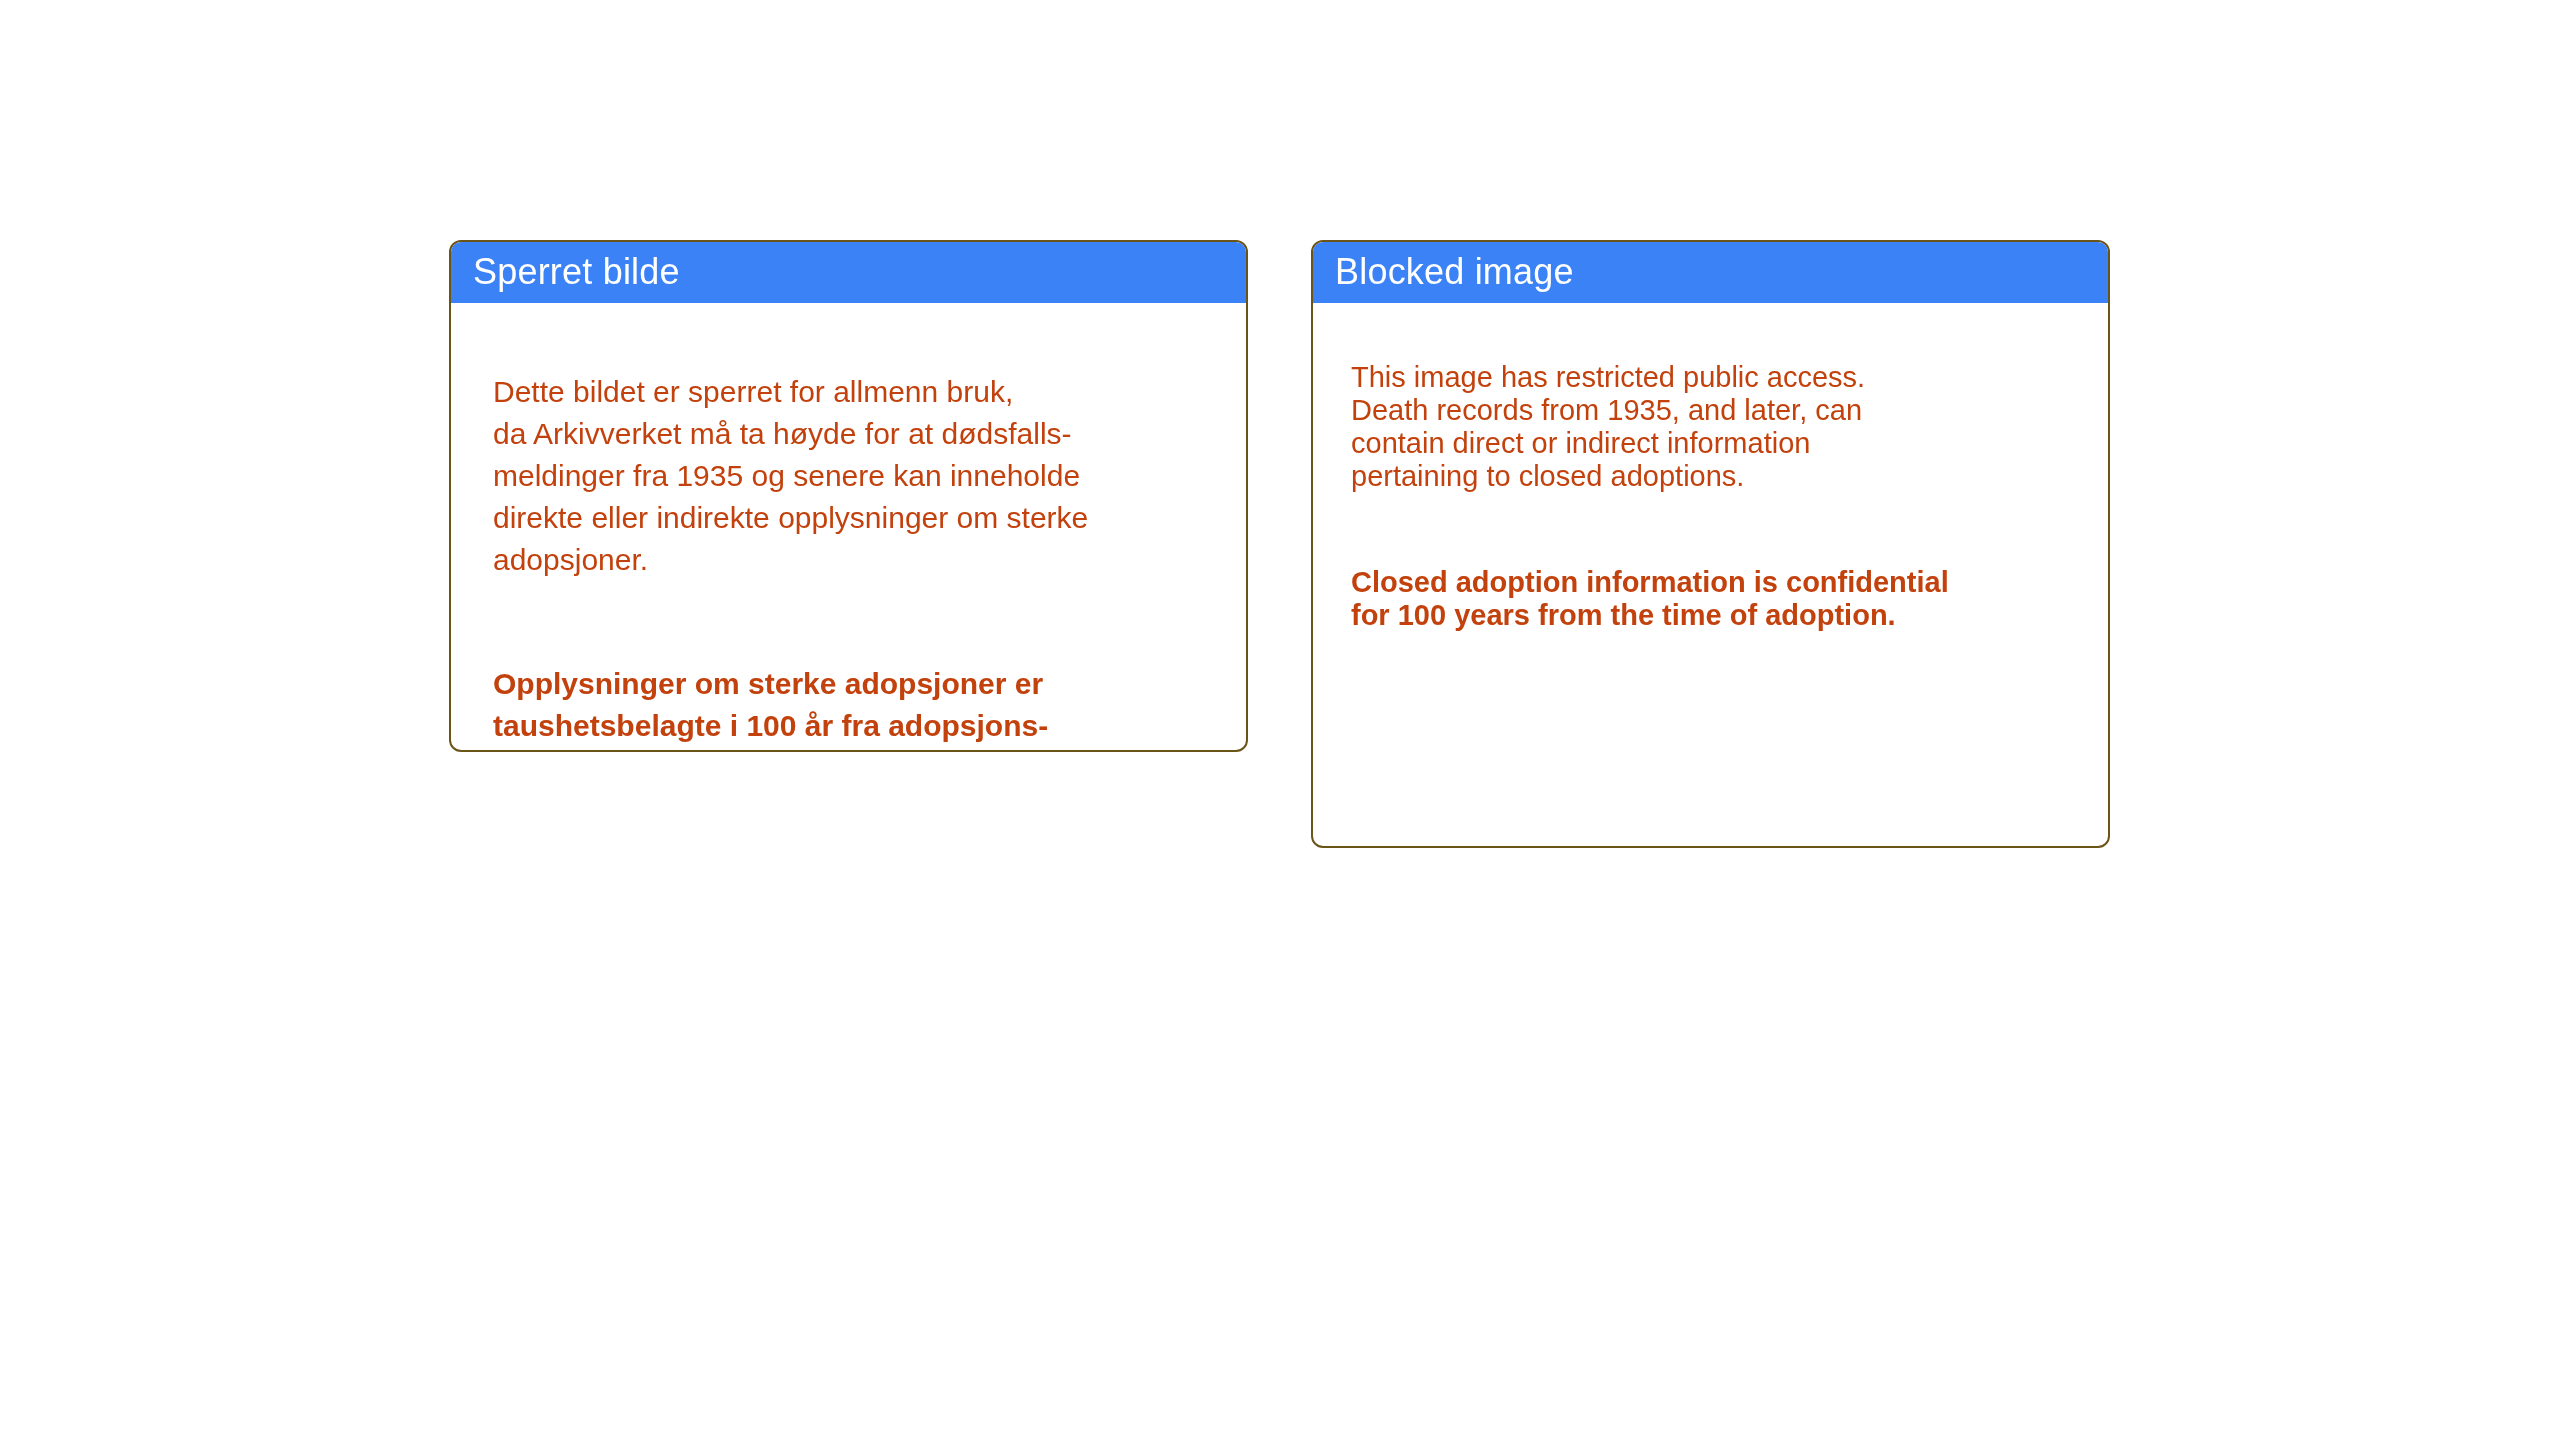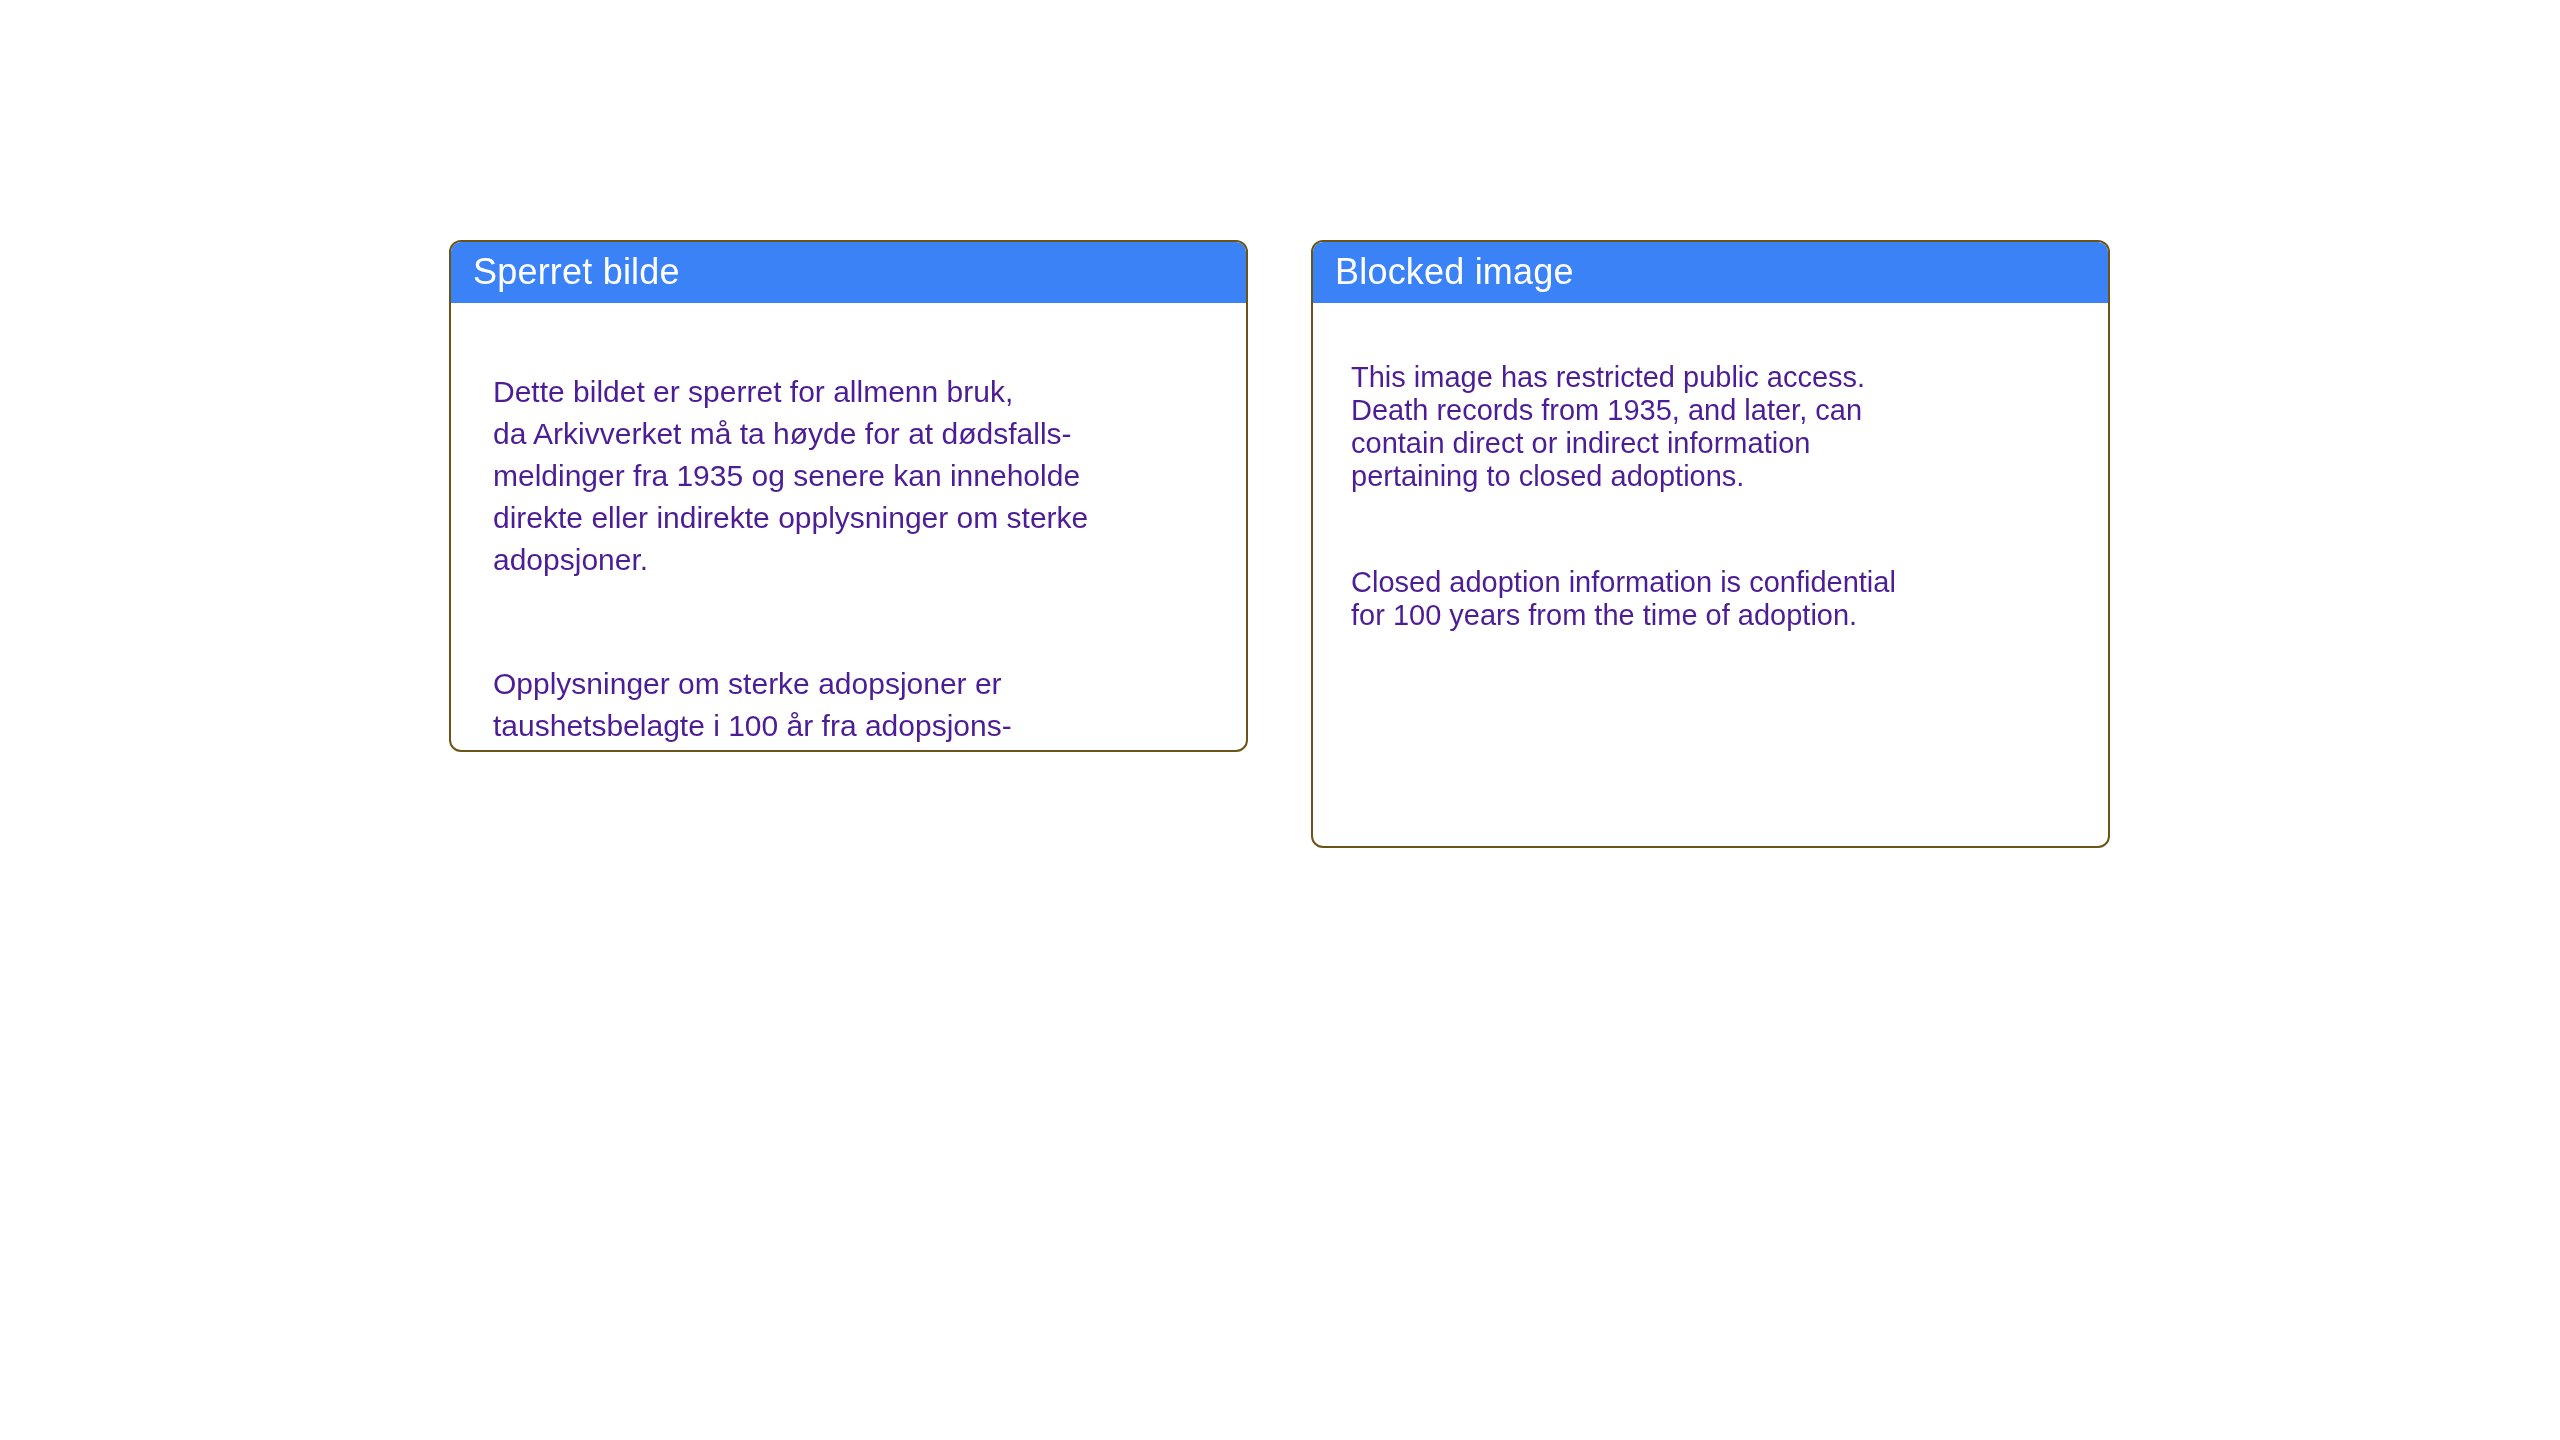"Dette bildet er sperret for" .panel-body { color: #4c1d95 -> #c2410c }
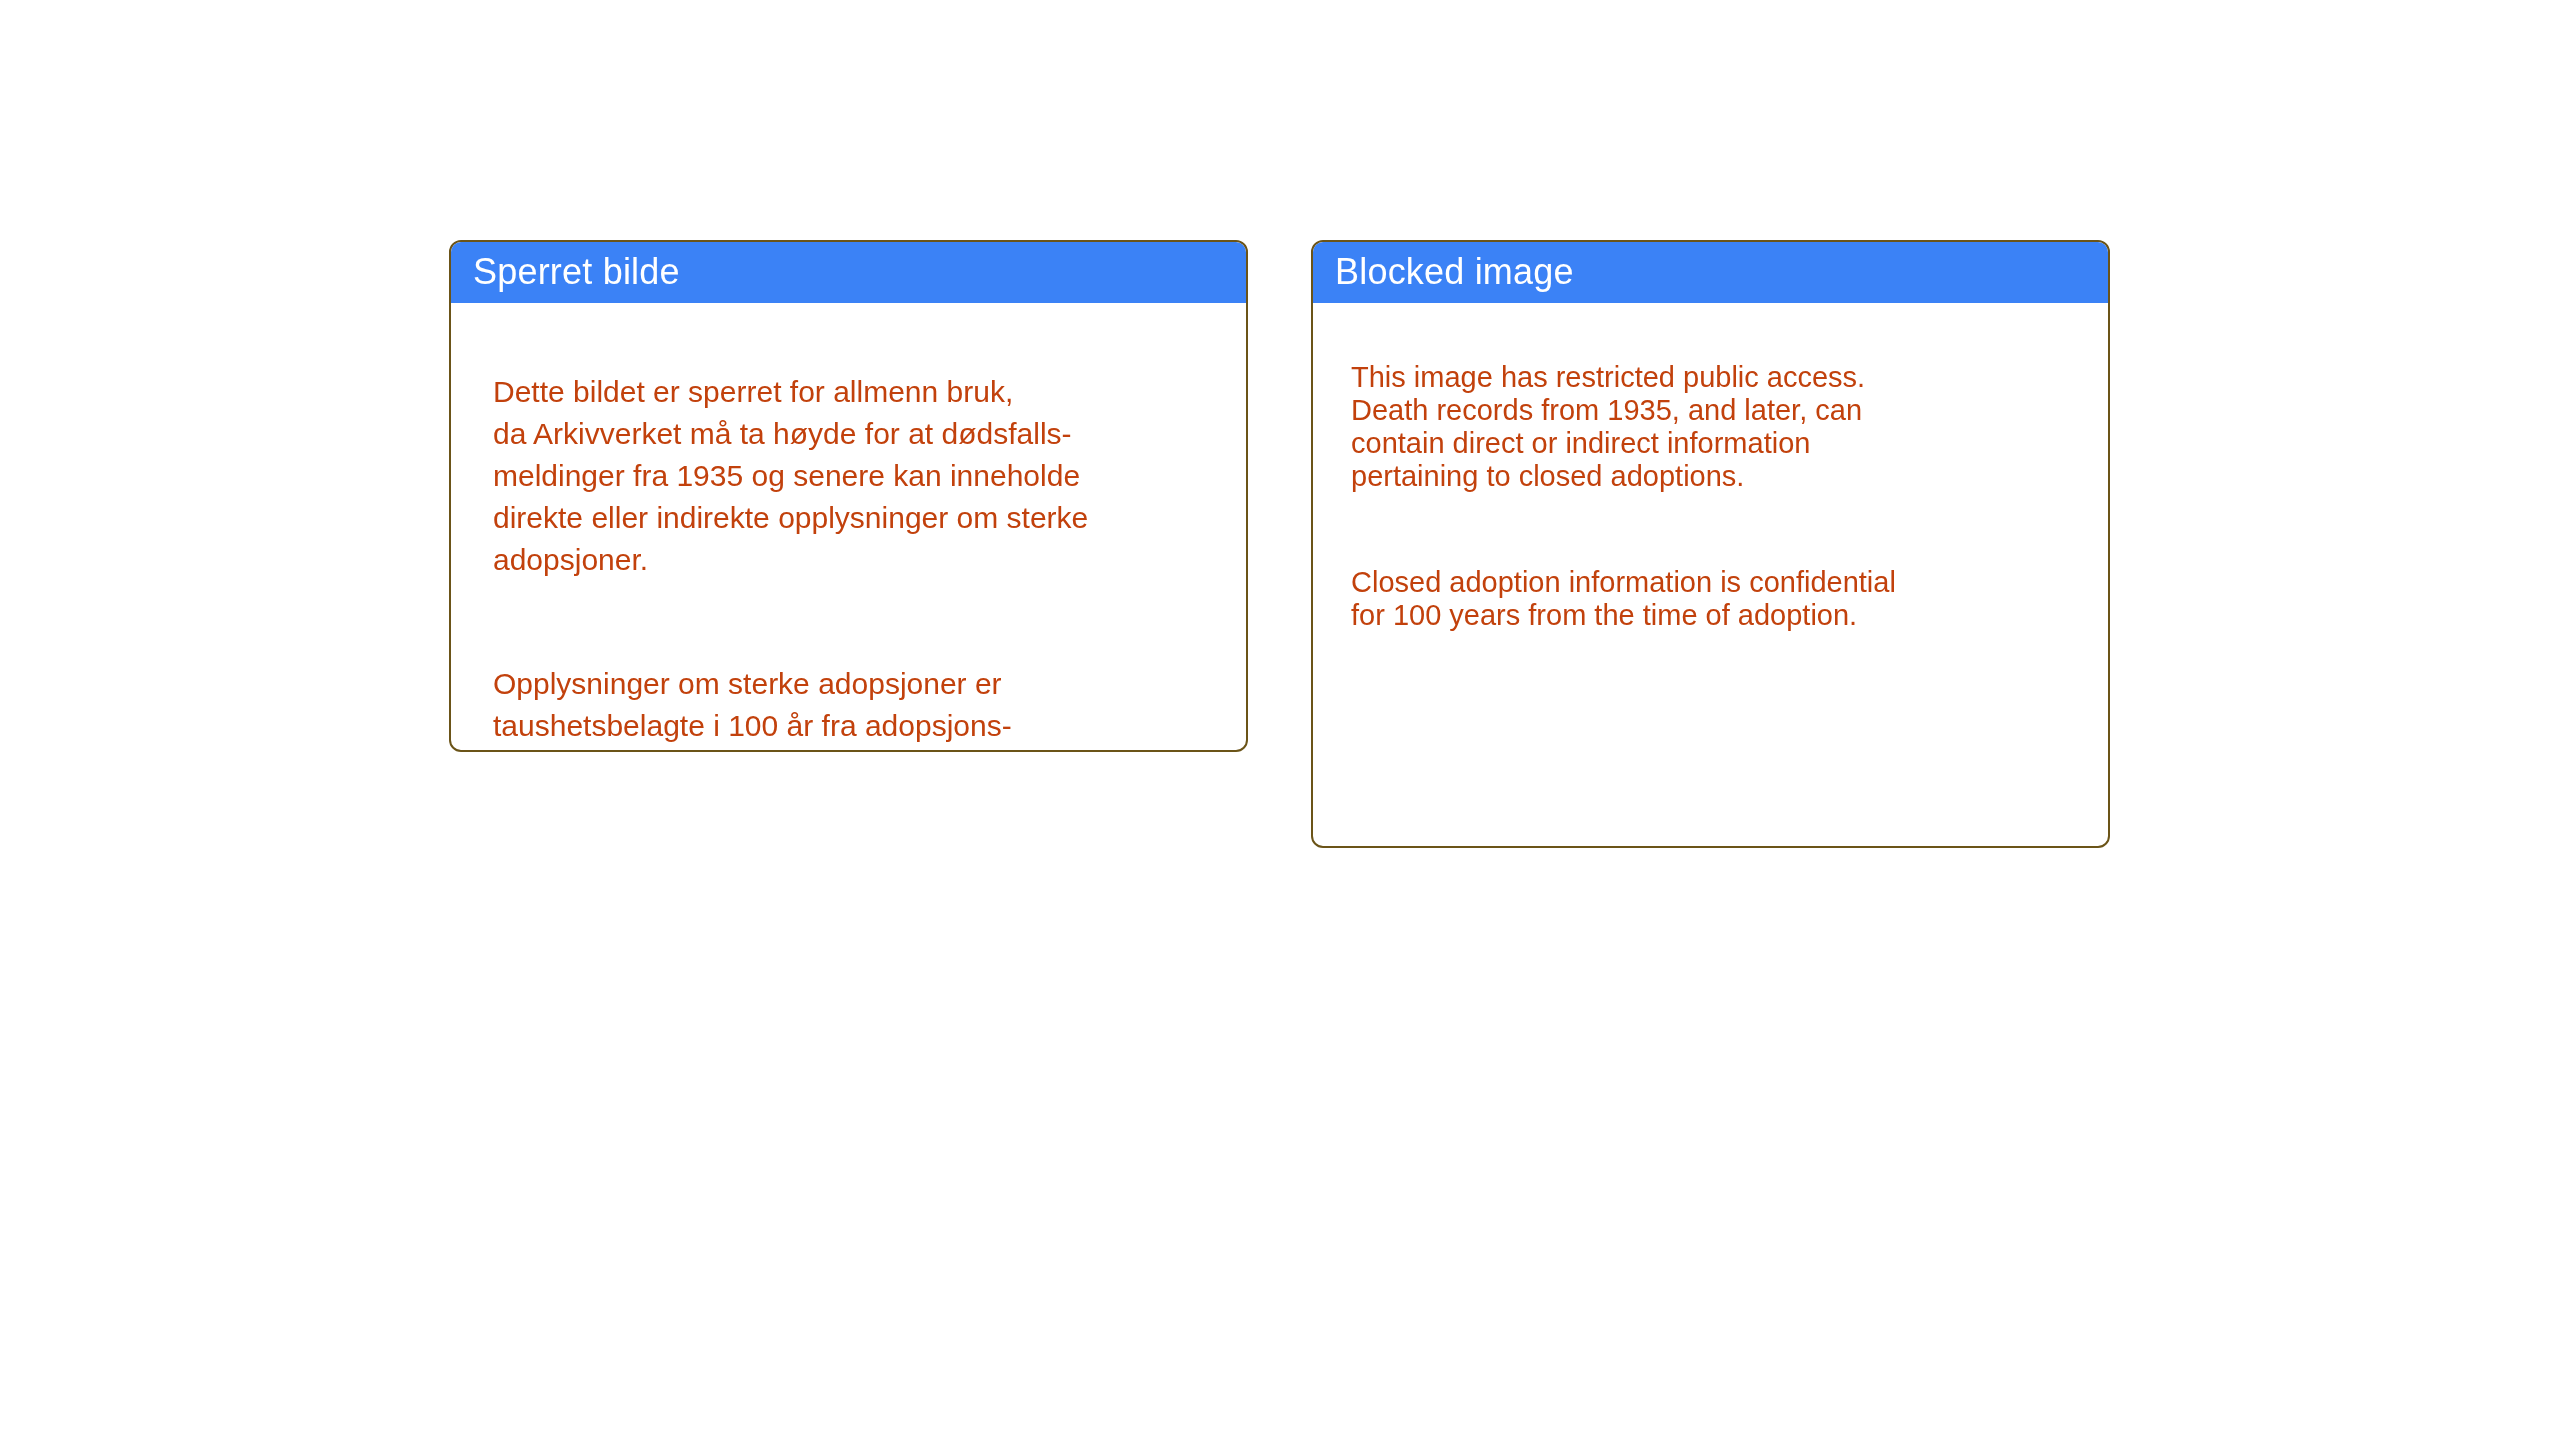"Closed adoption information is" .para + .para { font-weight: none -> bold }
